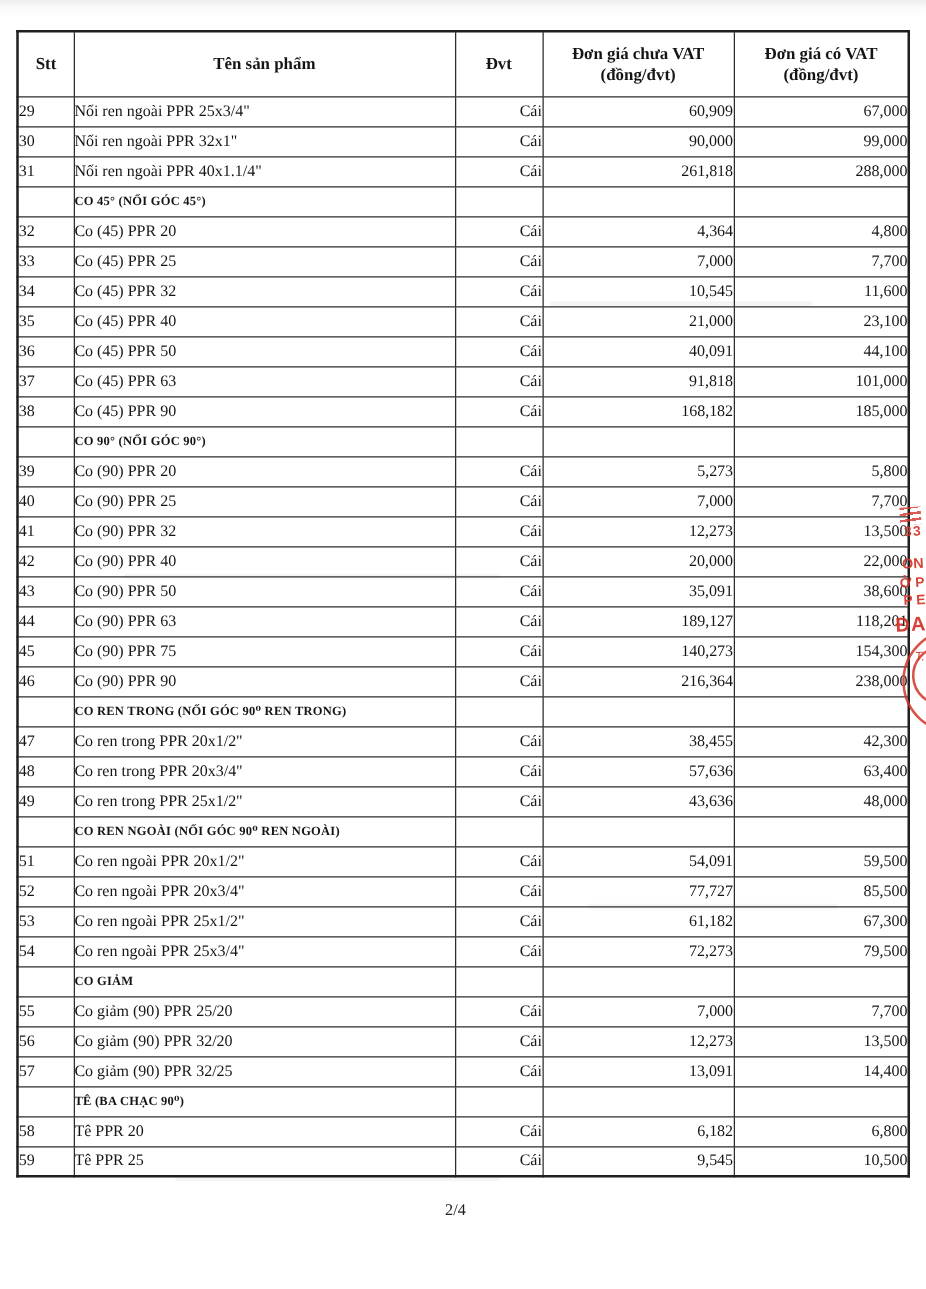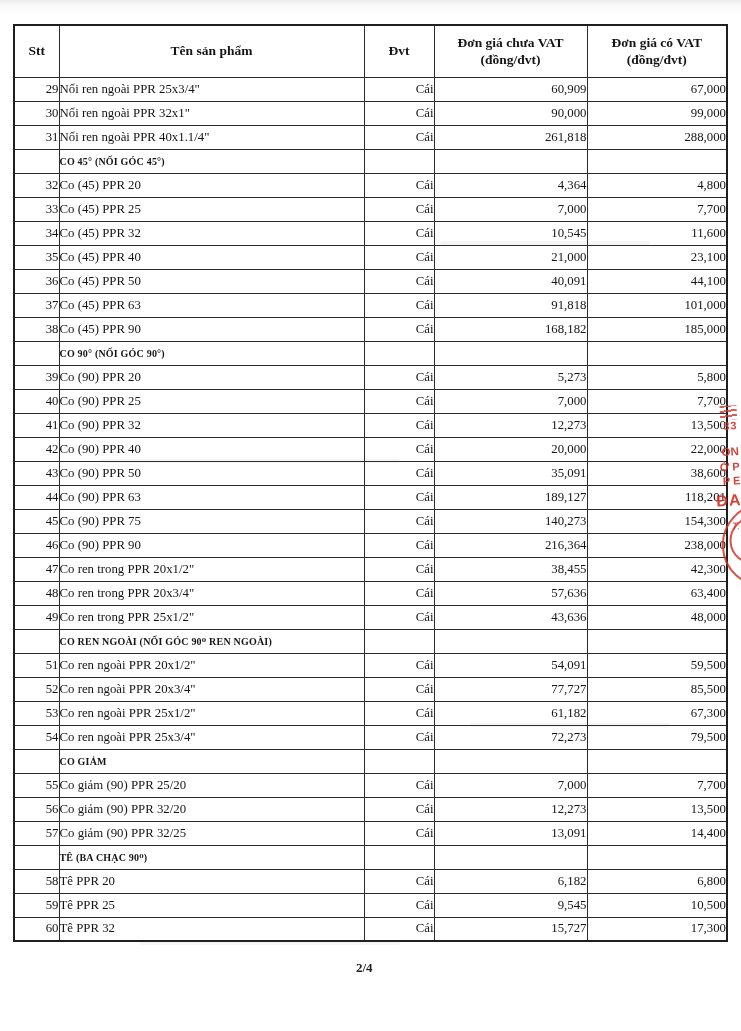"29" td.stt { text-align: right -> left }
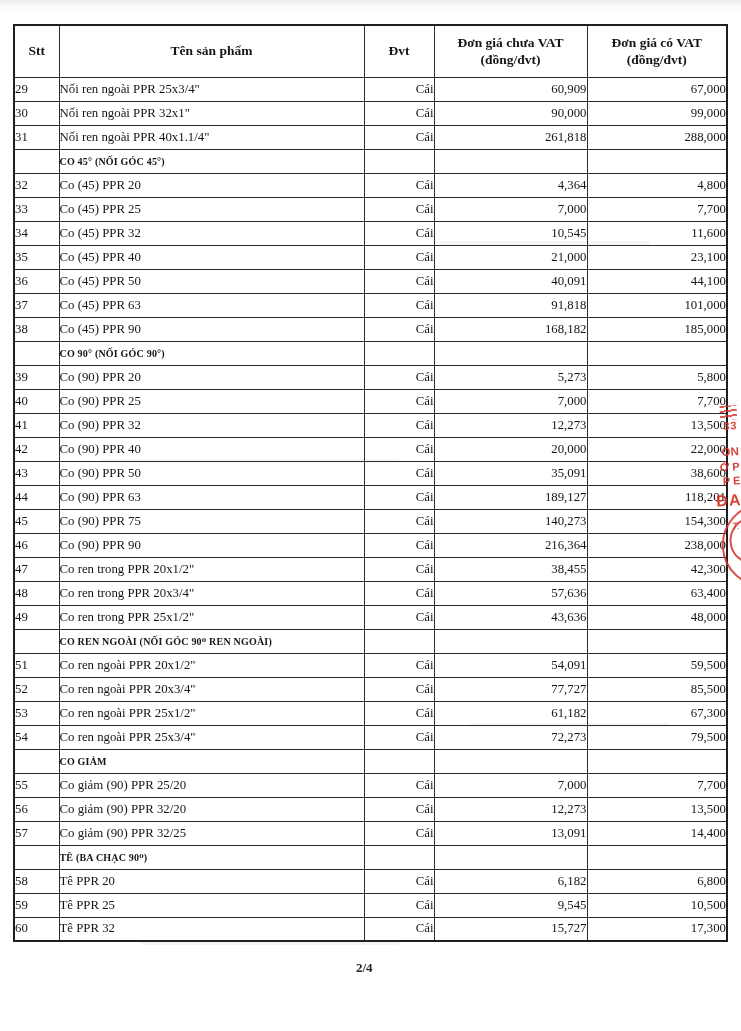"CO REN TRONG (NỐI GÓC" tr { html: none -> <tr> <td></td> <td>CO REN TRONG (NỐI GÓC 90⁰ REN TRONG)</td> <td></td> <td></td> <td></td> </tr> }
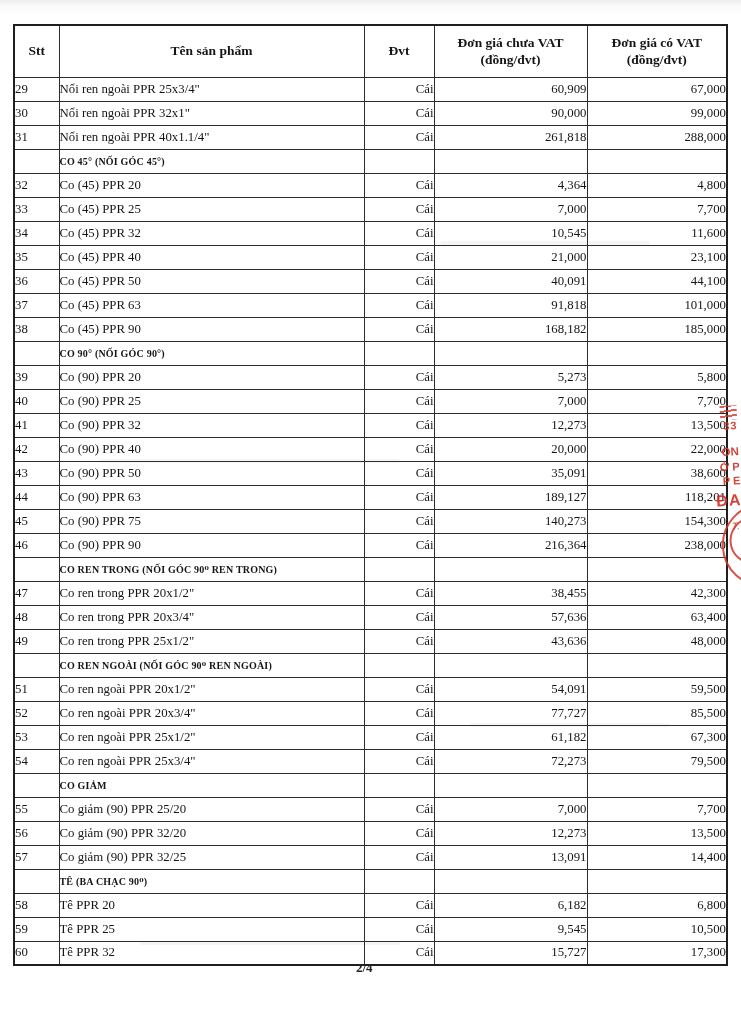"60" tr { html: <tr> <td>60</td> <td>Tê PPR 32</td> <td>Cái</td> <td>15,727</td> <td>17,300</td> </tr> -> none }
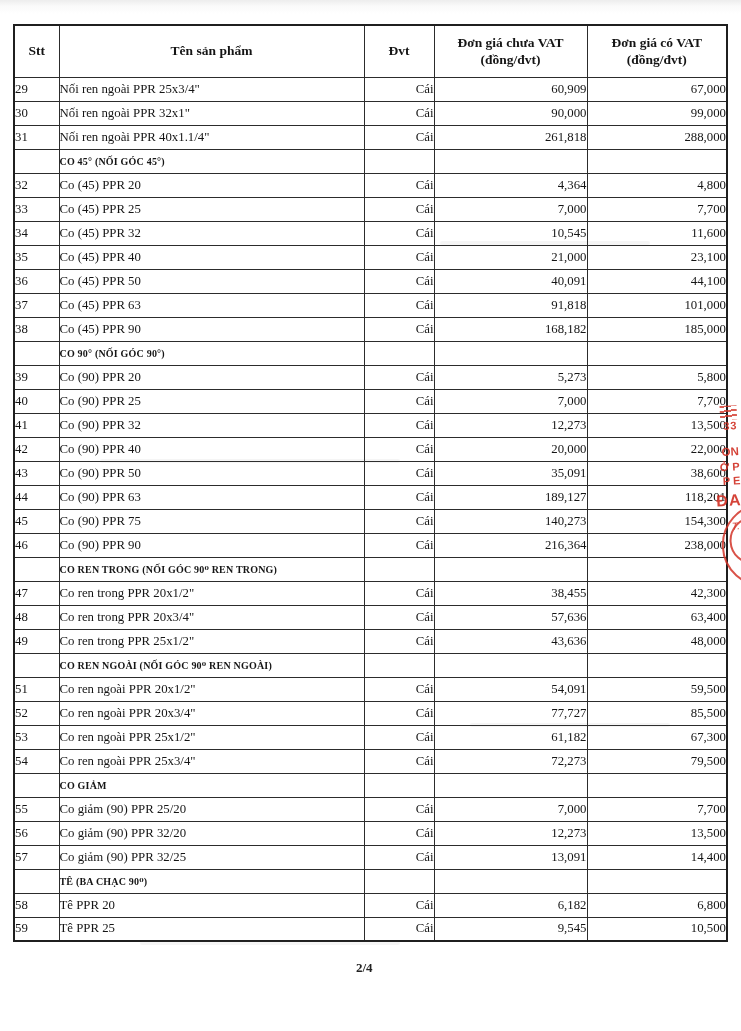"2/4" .page-number { font-weight: bold -> none }
